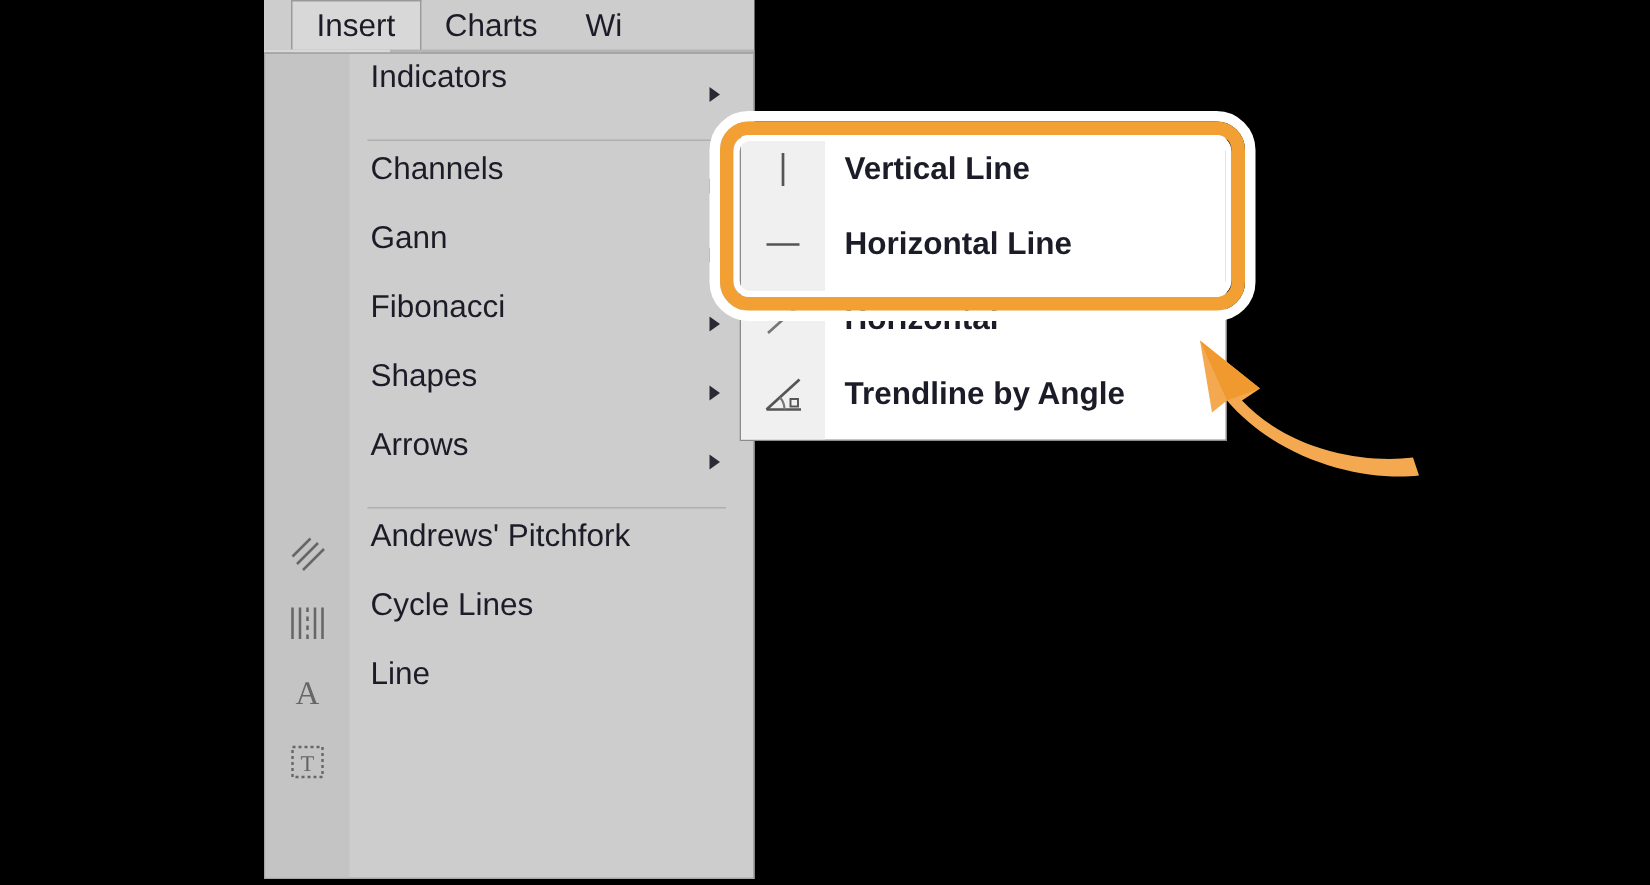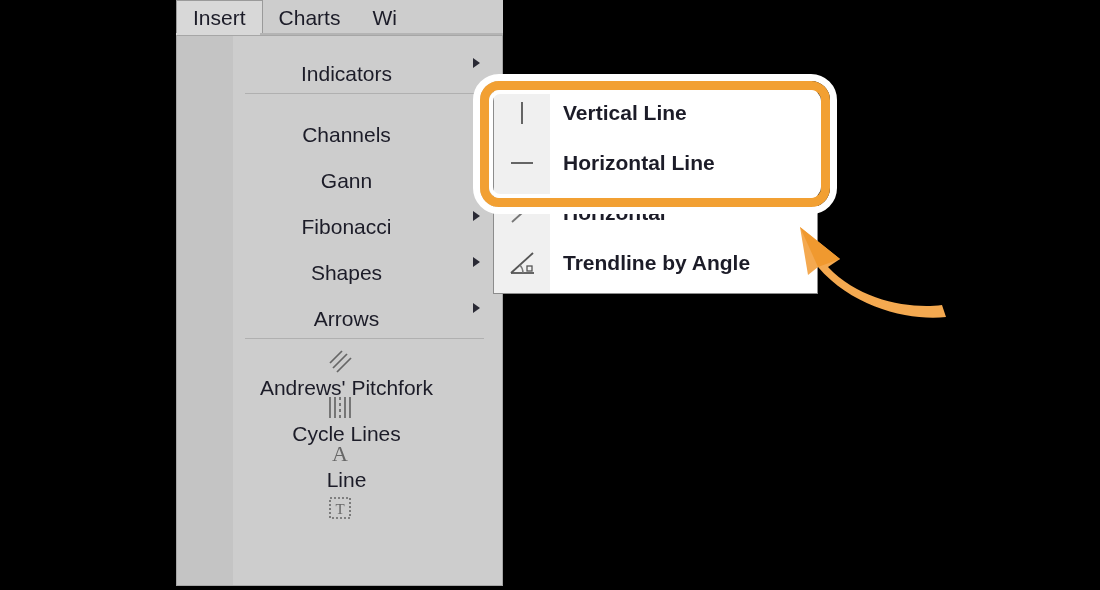"Insert" #menubar .tabstrip { padding-left: none -> 18px }
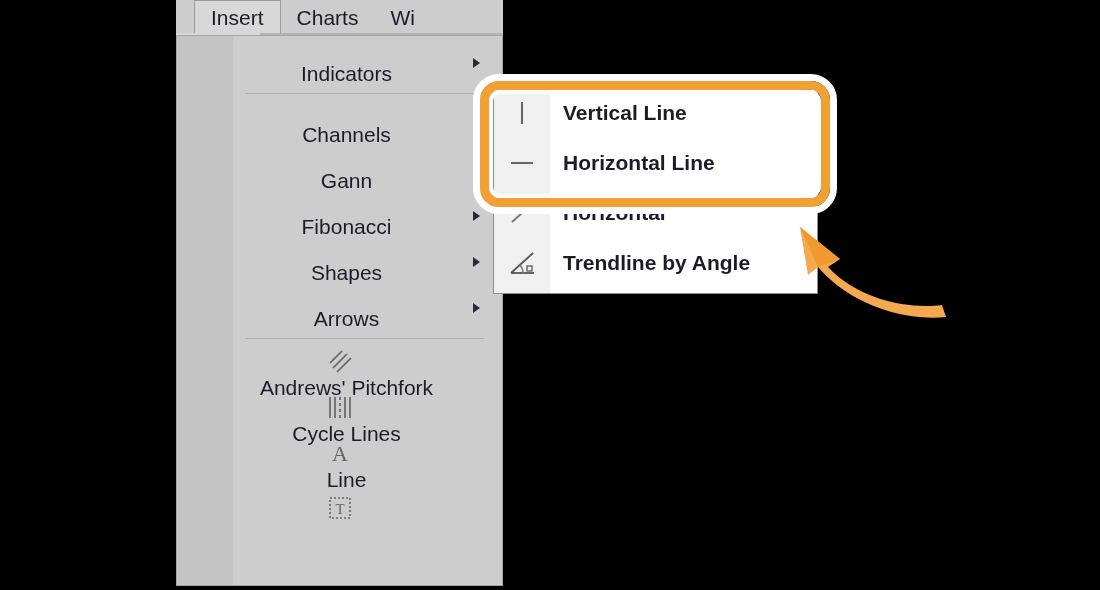"Indicators" .mi { align-items: center -> none; flex-direction: column -> none }
